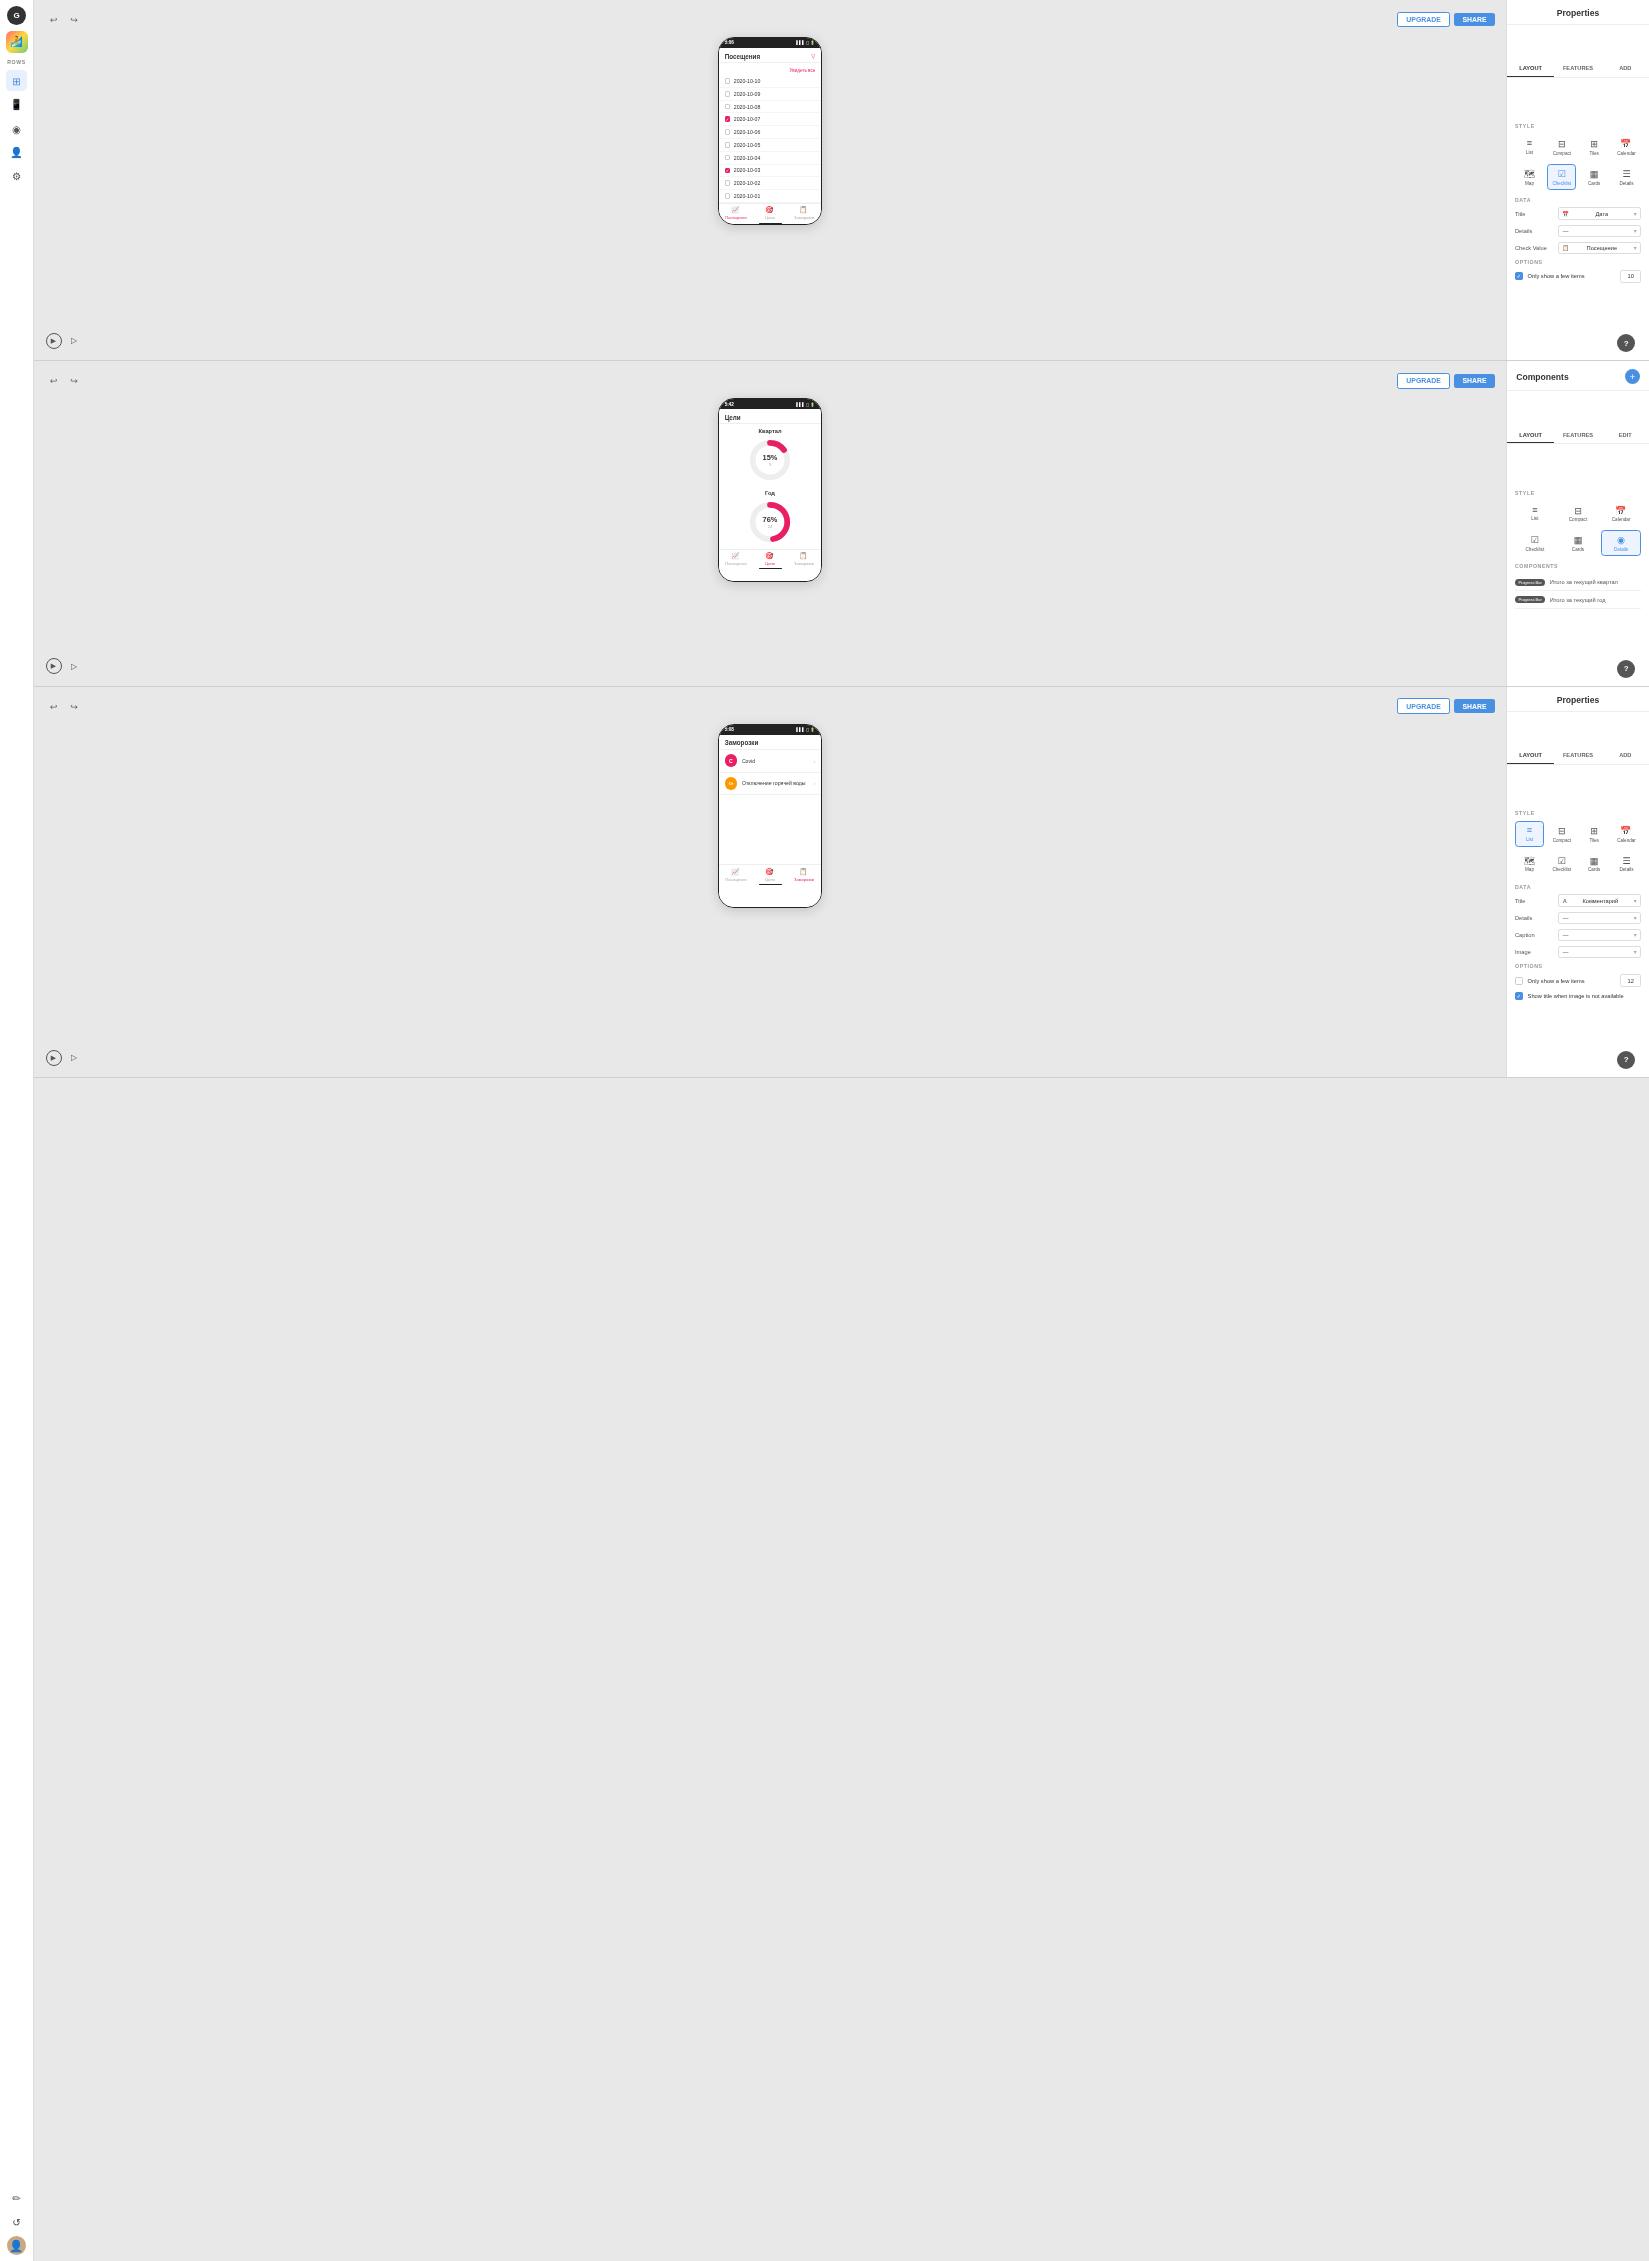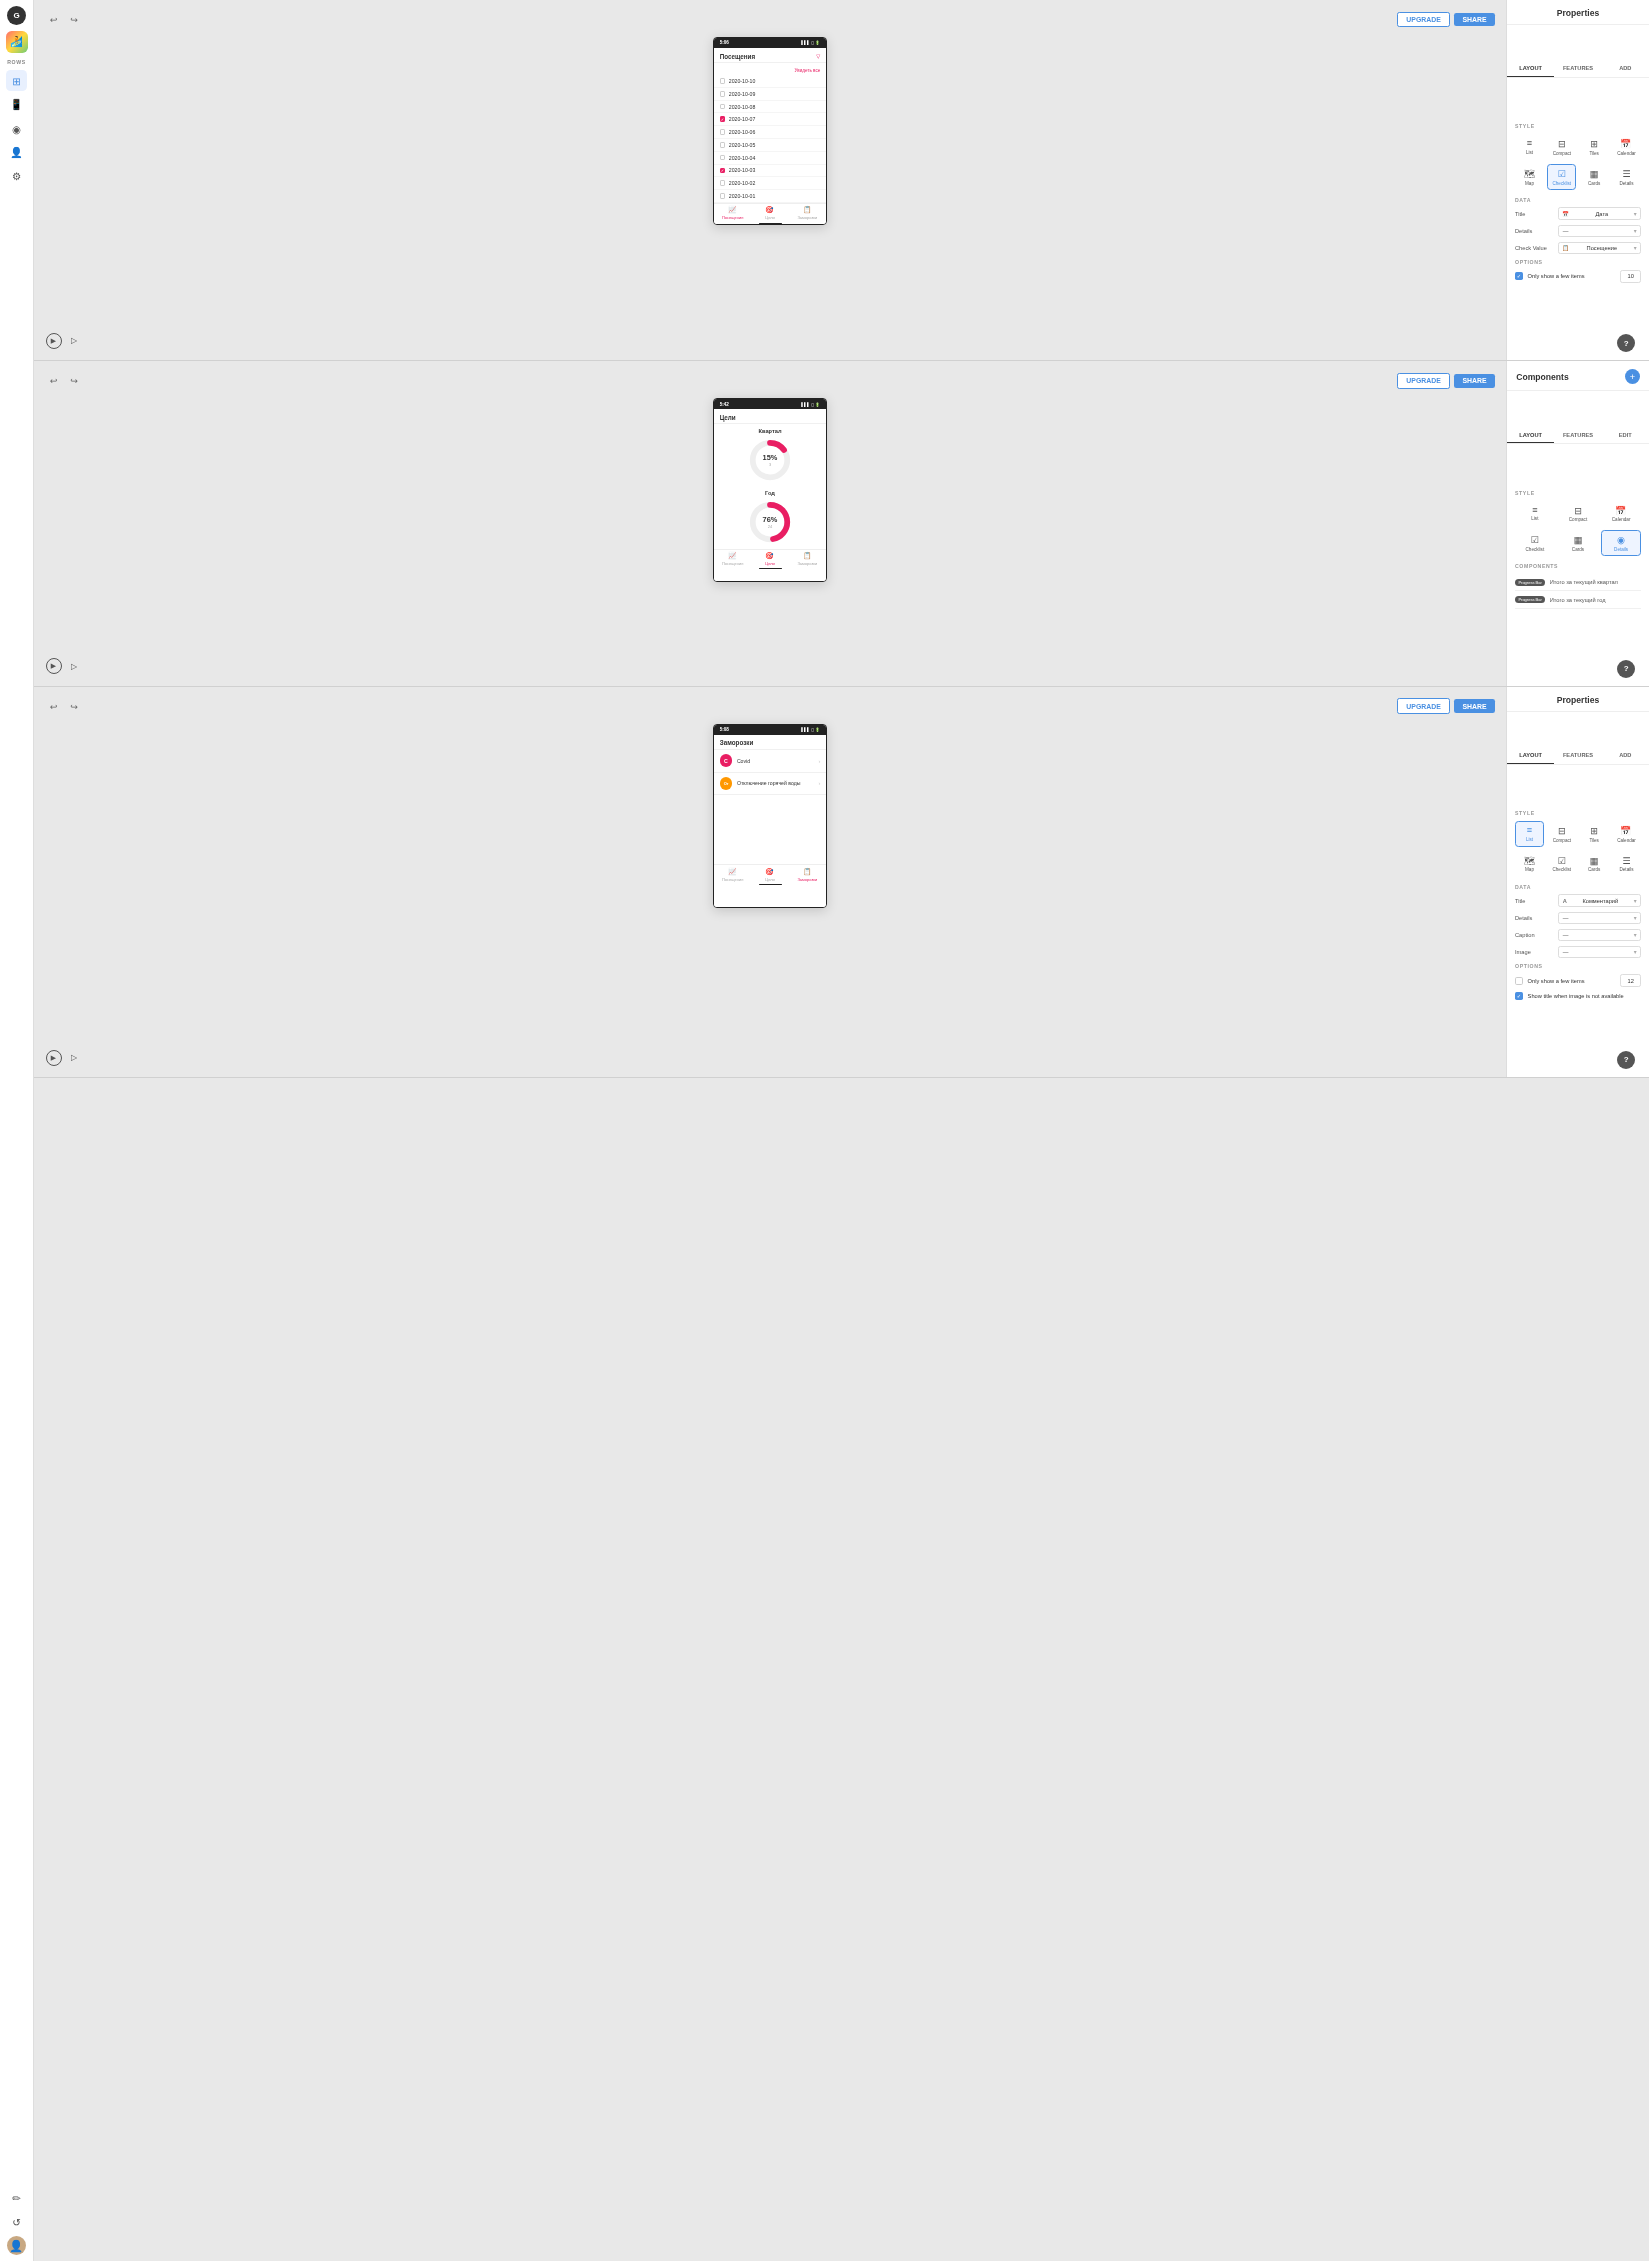"15%" .phone { border-radius: 4px -> 16px; width: 114px -> 104px }
